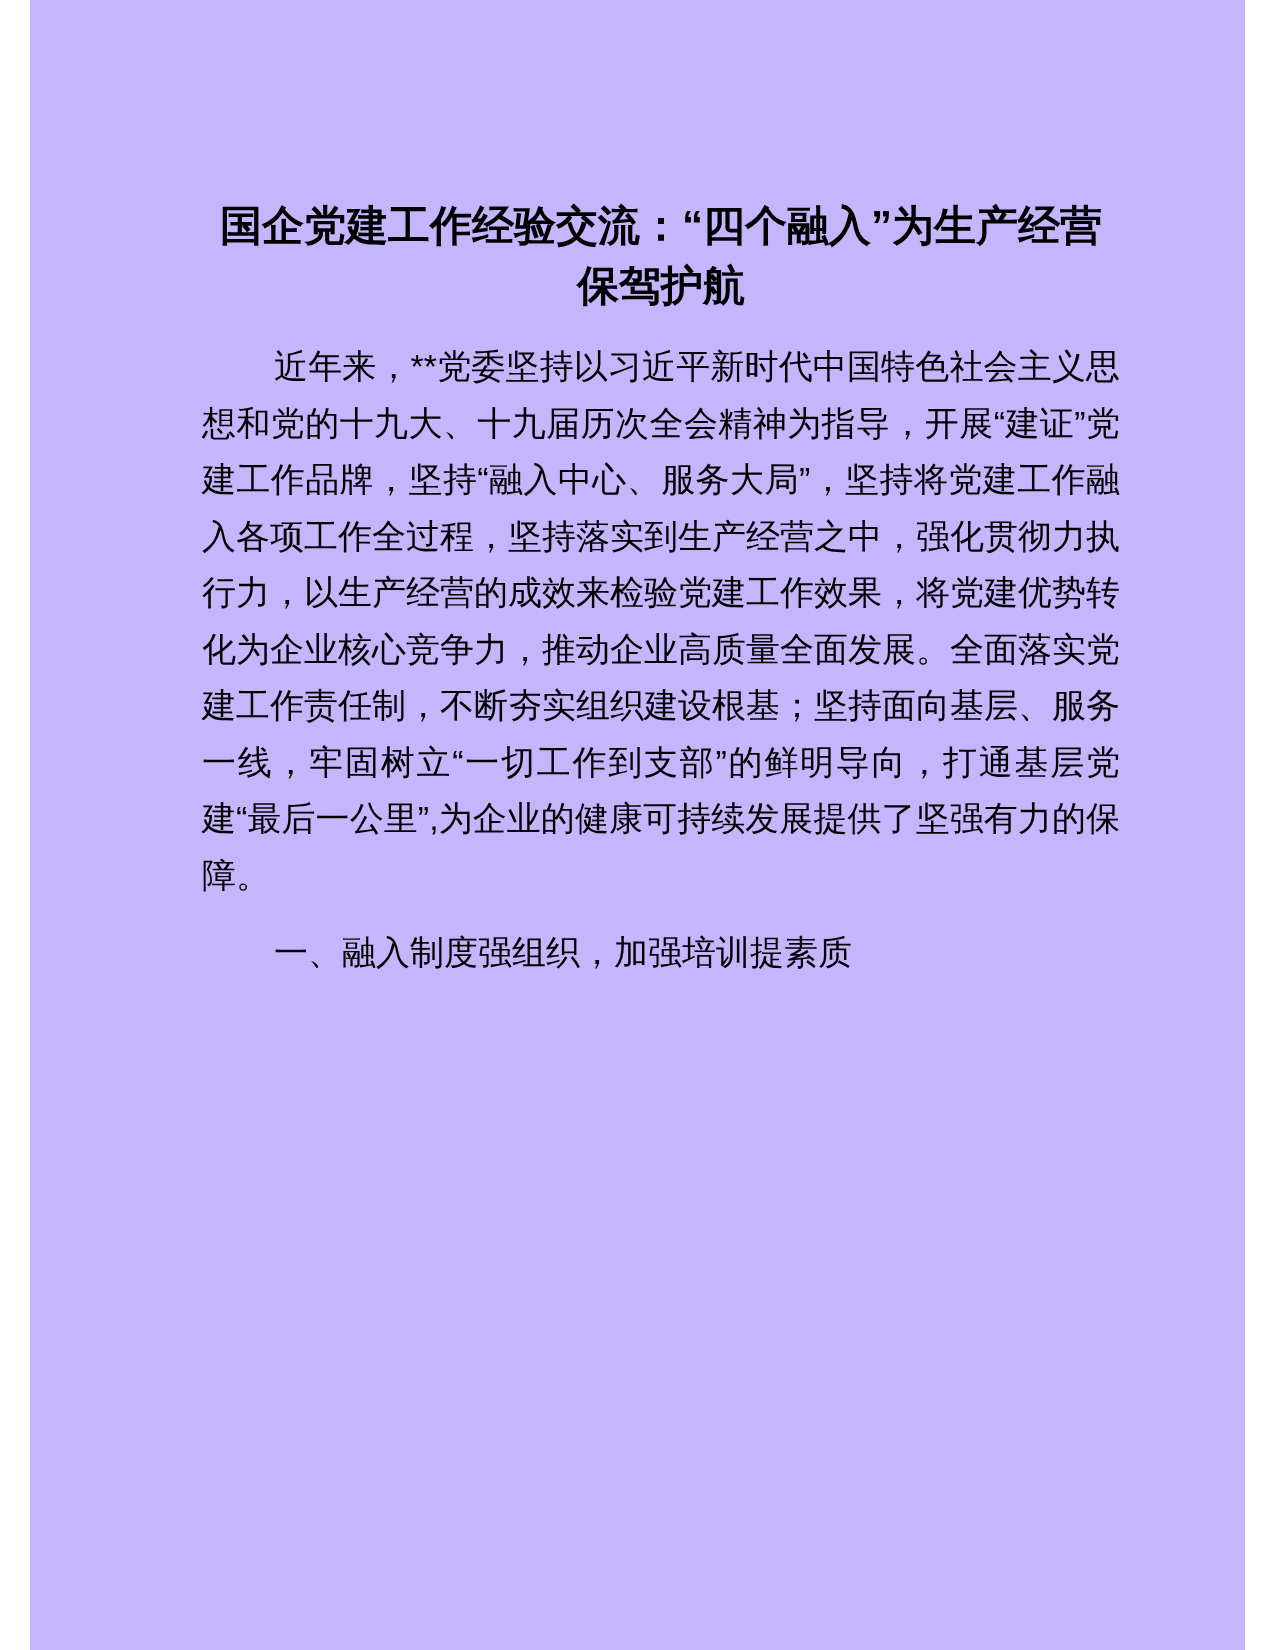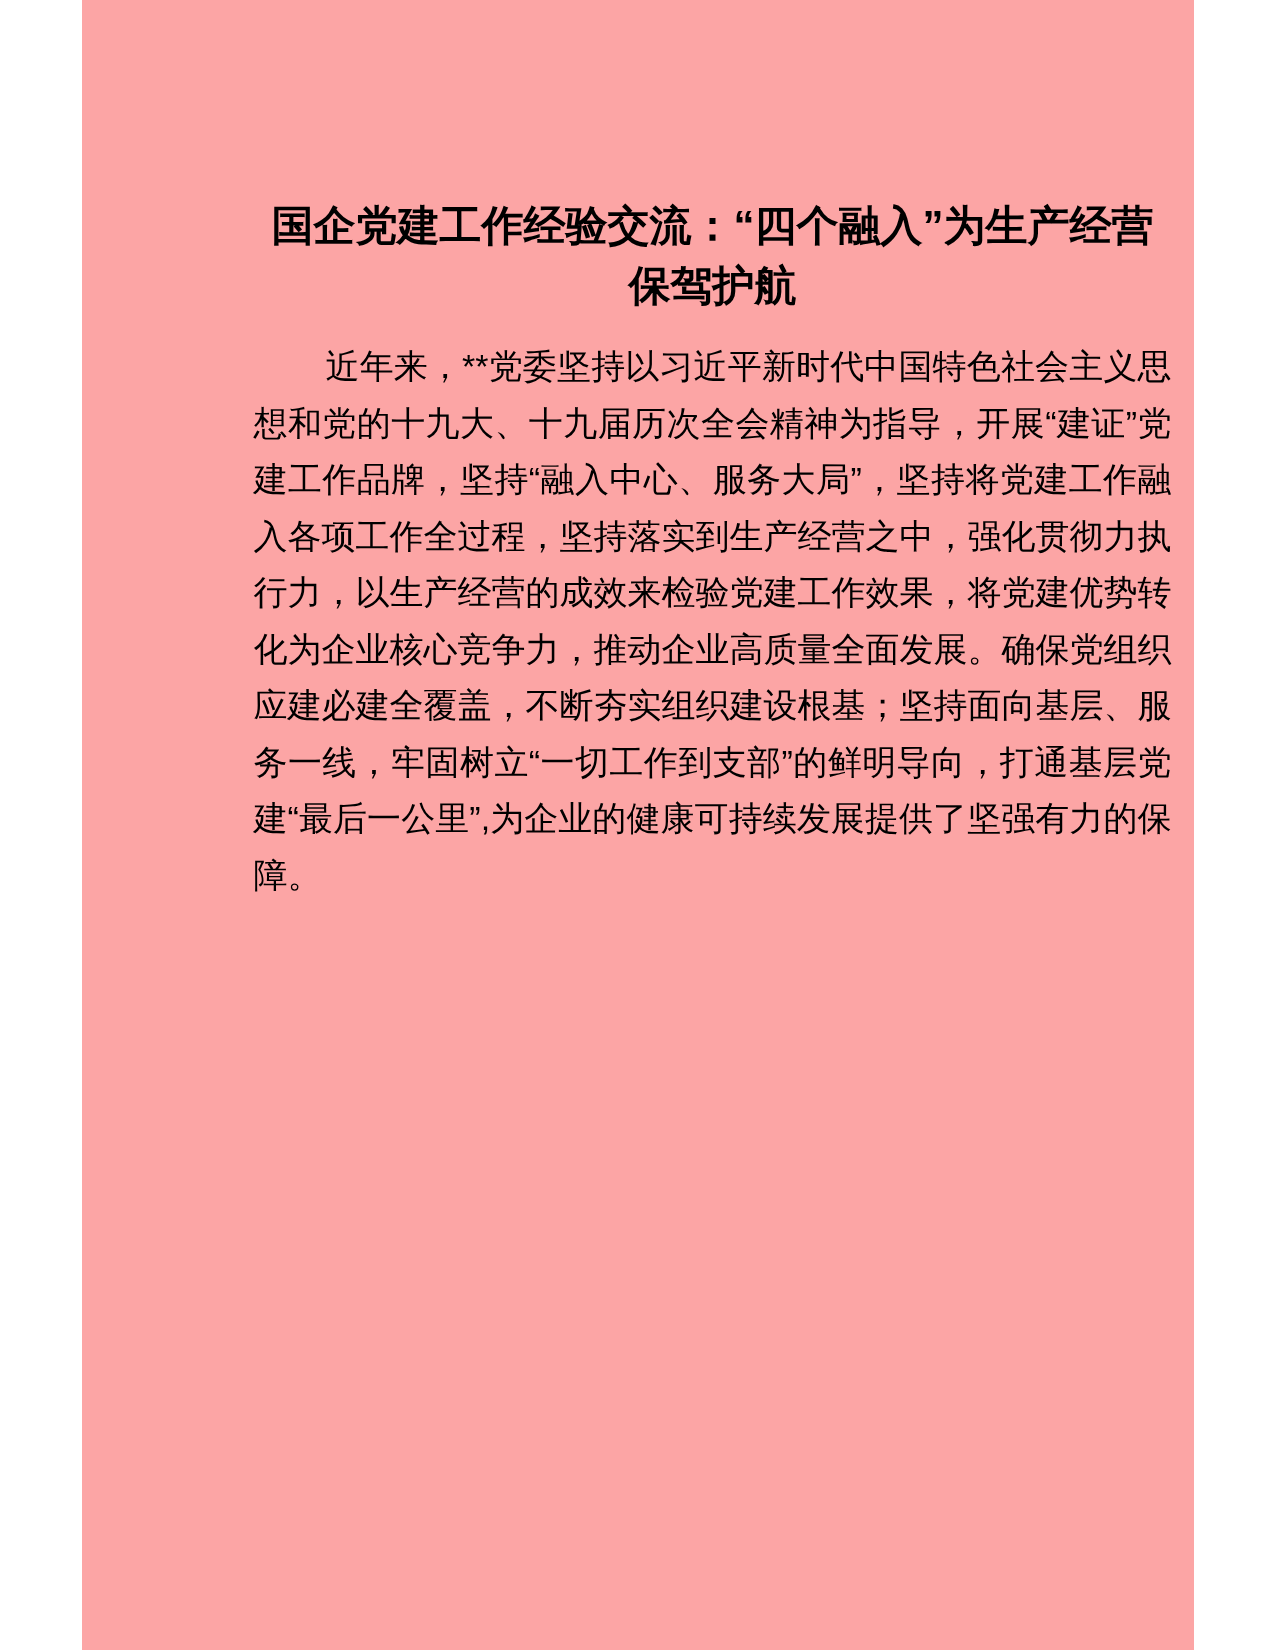"国企党建工作经验交流：“四个融入”为生产经营保驾护航" .page { background: #fca5a5 -> #c4b5fd; width: 1112px -> 1215px }
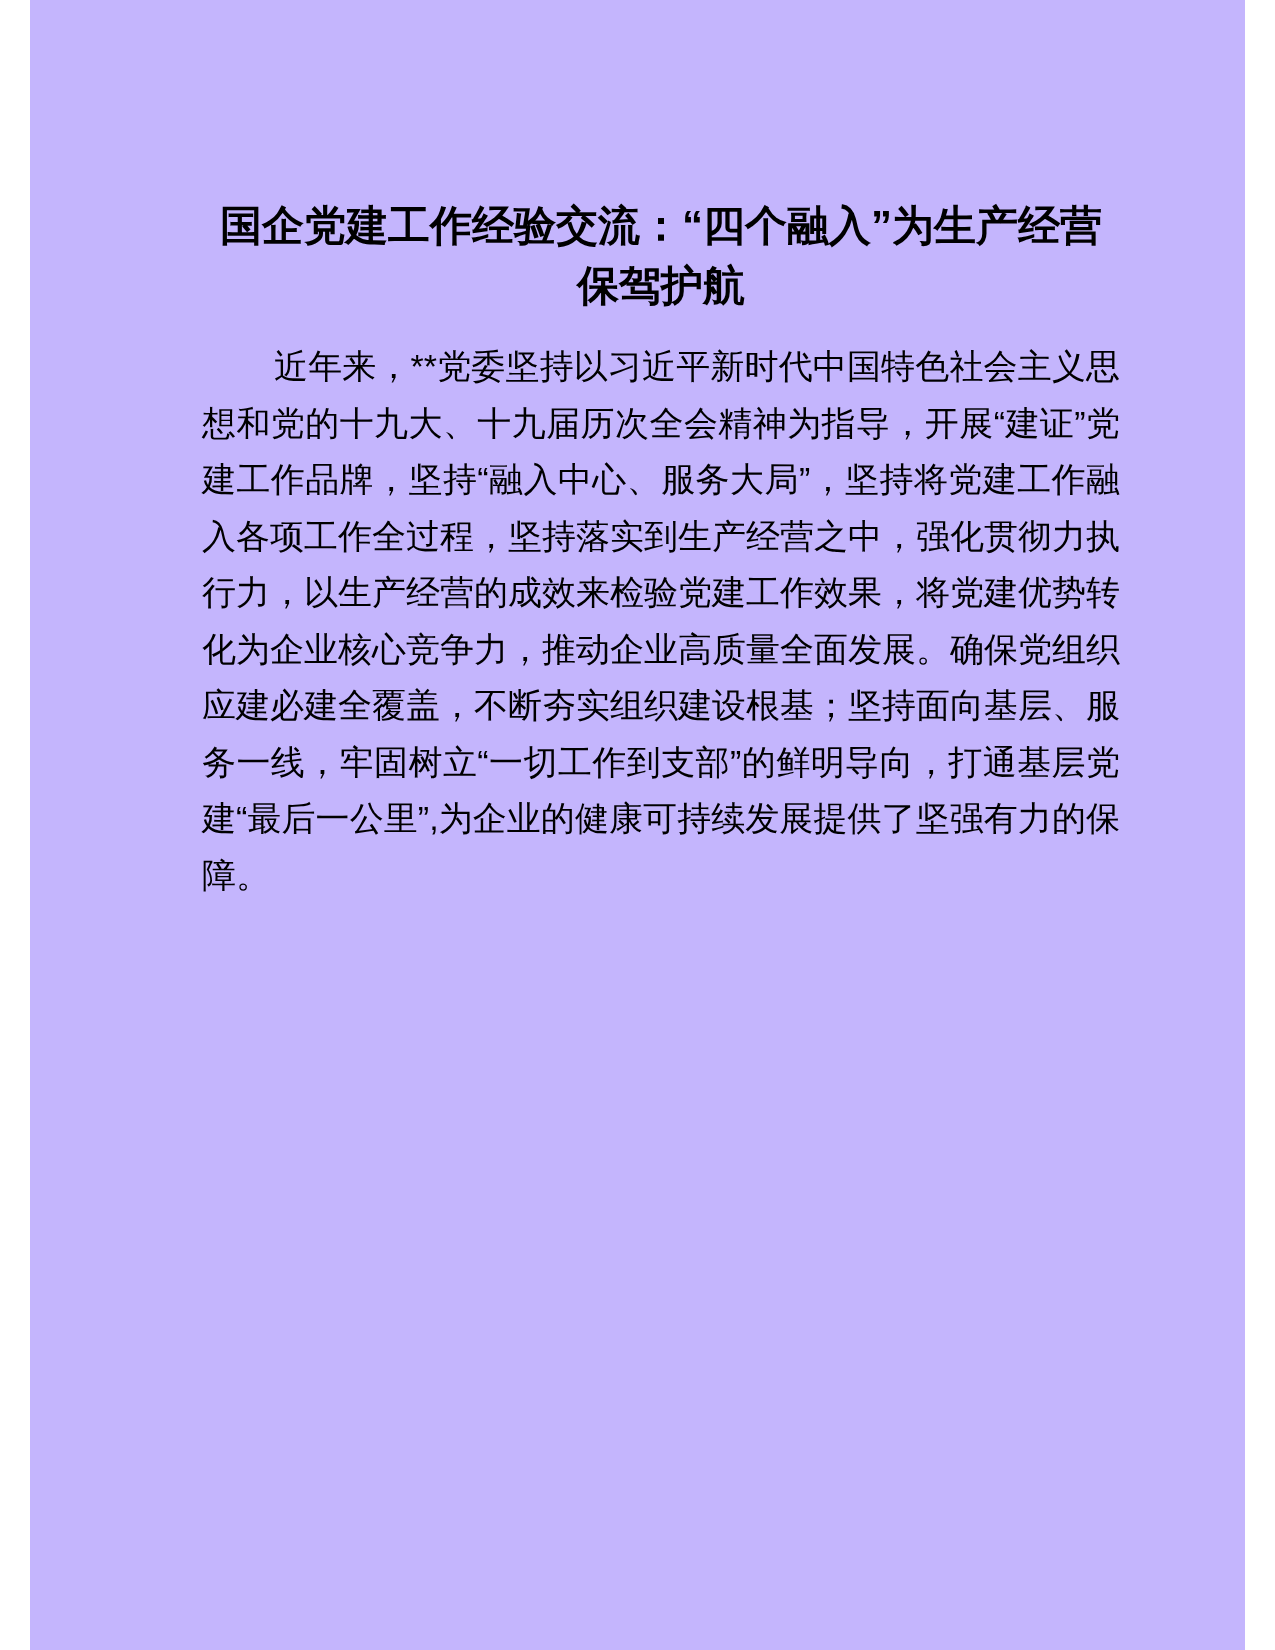"近年来，**党委坚持以习近平新时代中国特色社会主义思想和党的十九大、十九届历次全" p.para { text: 确保党组织应建必建全覆盖 -> 全面落实党建工作责任制 }
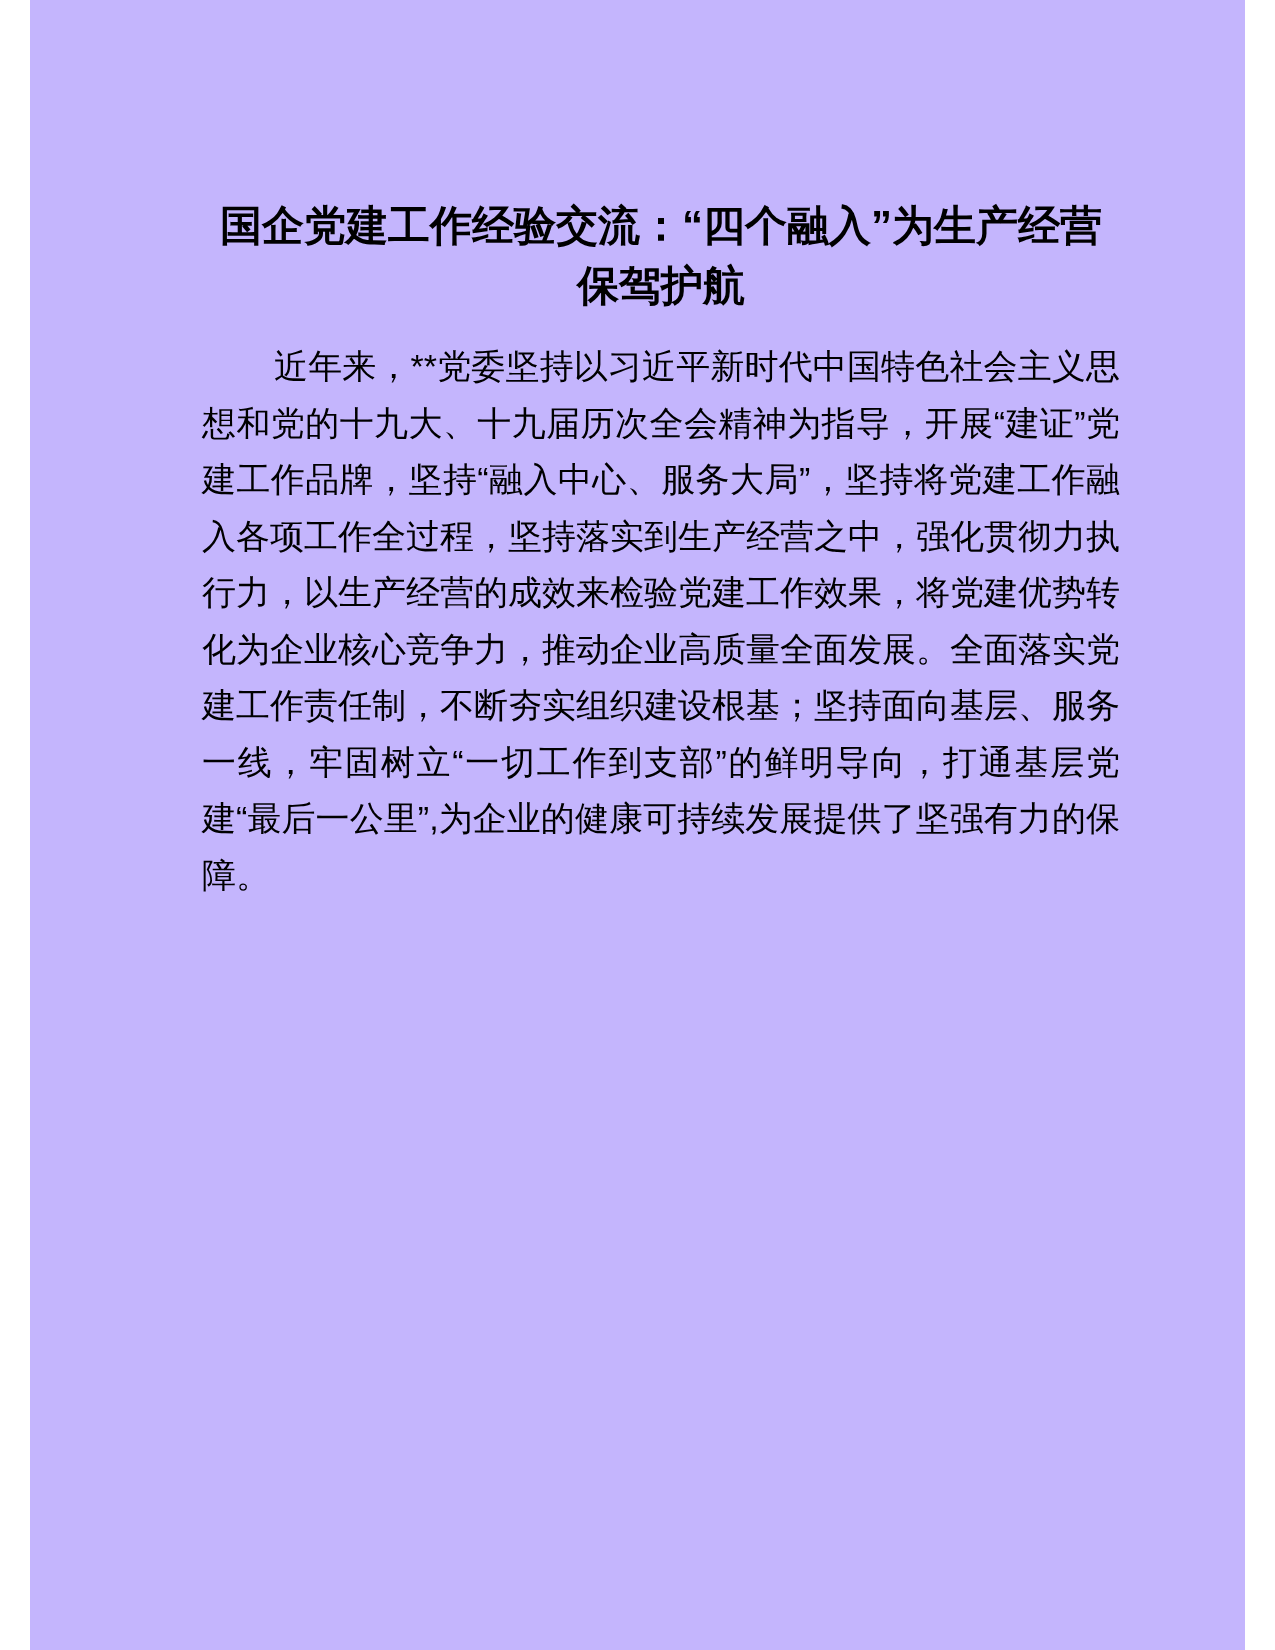"一、融入制度强组织，加强培训提素质" p.section-heading { html: none -> <p>一、融入制度强组织，加强培训提素质</p> }
